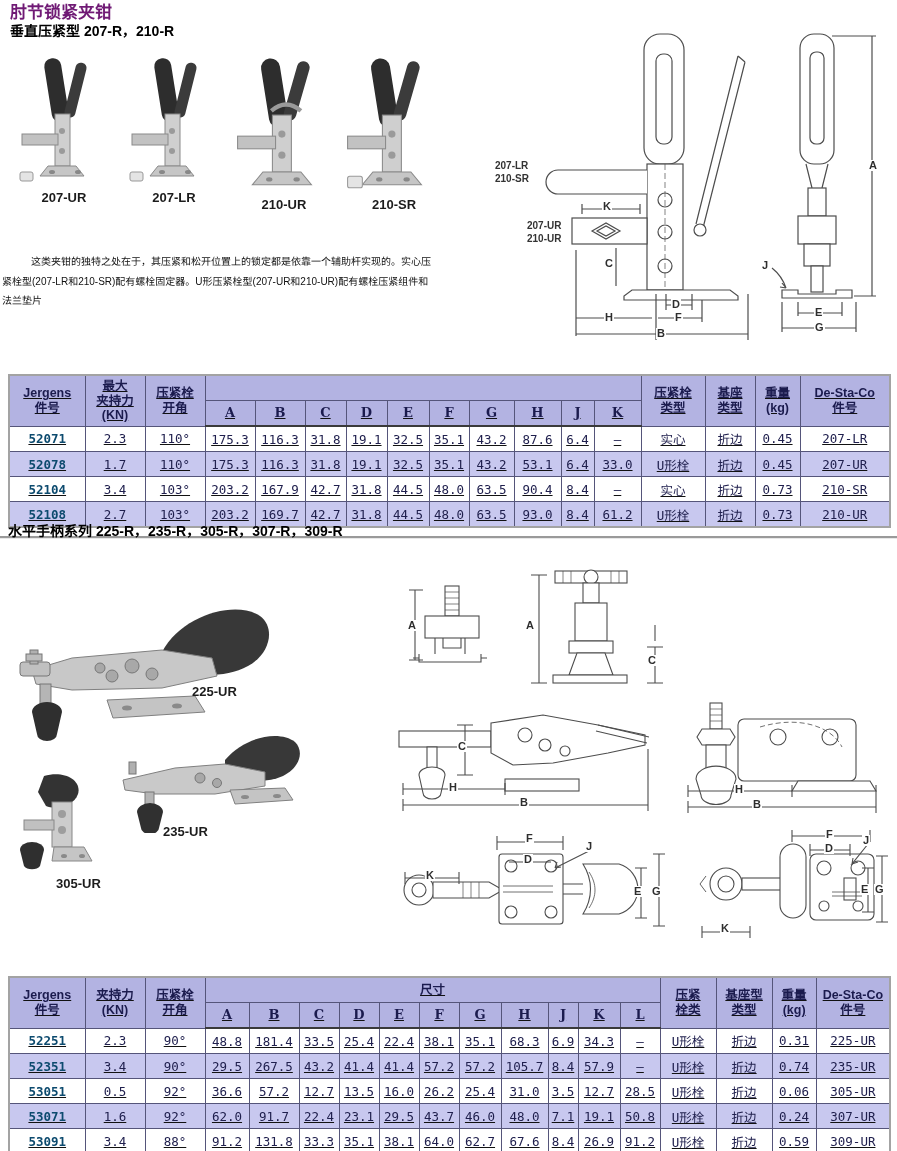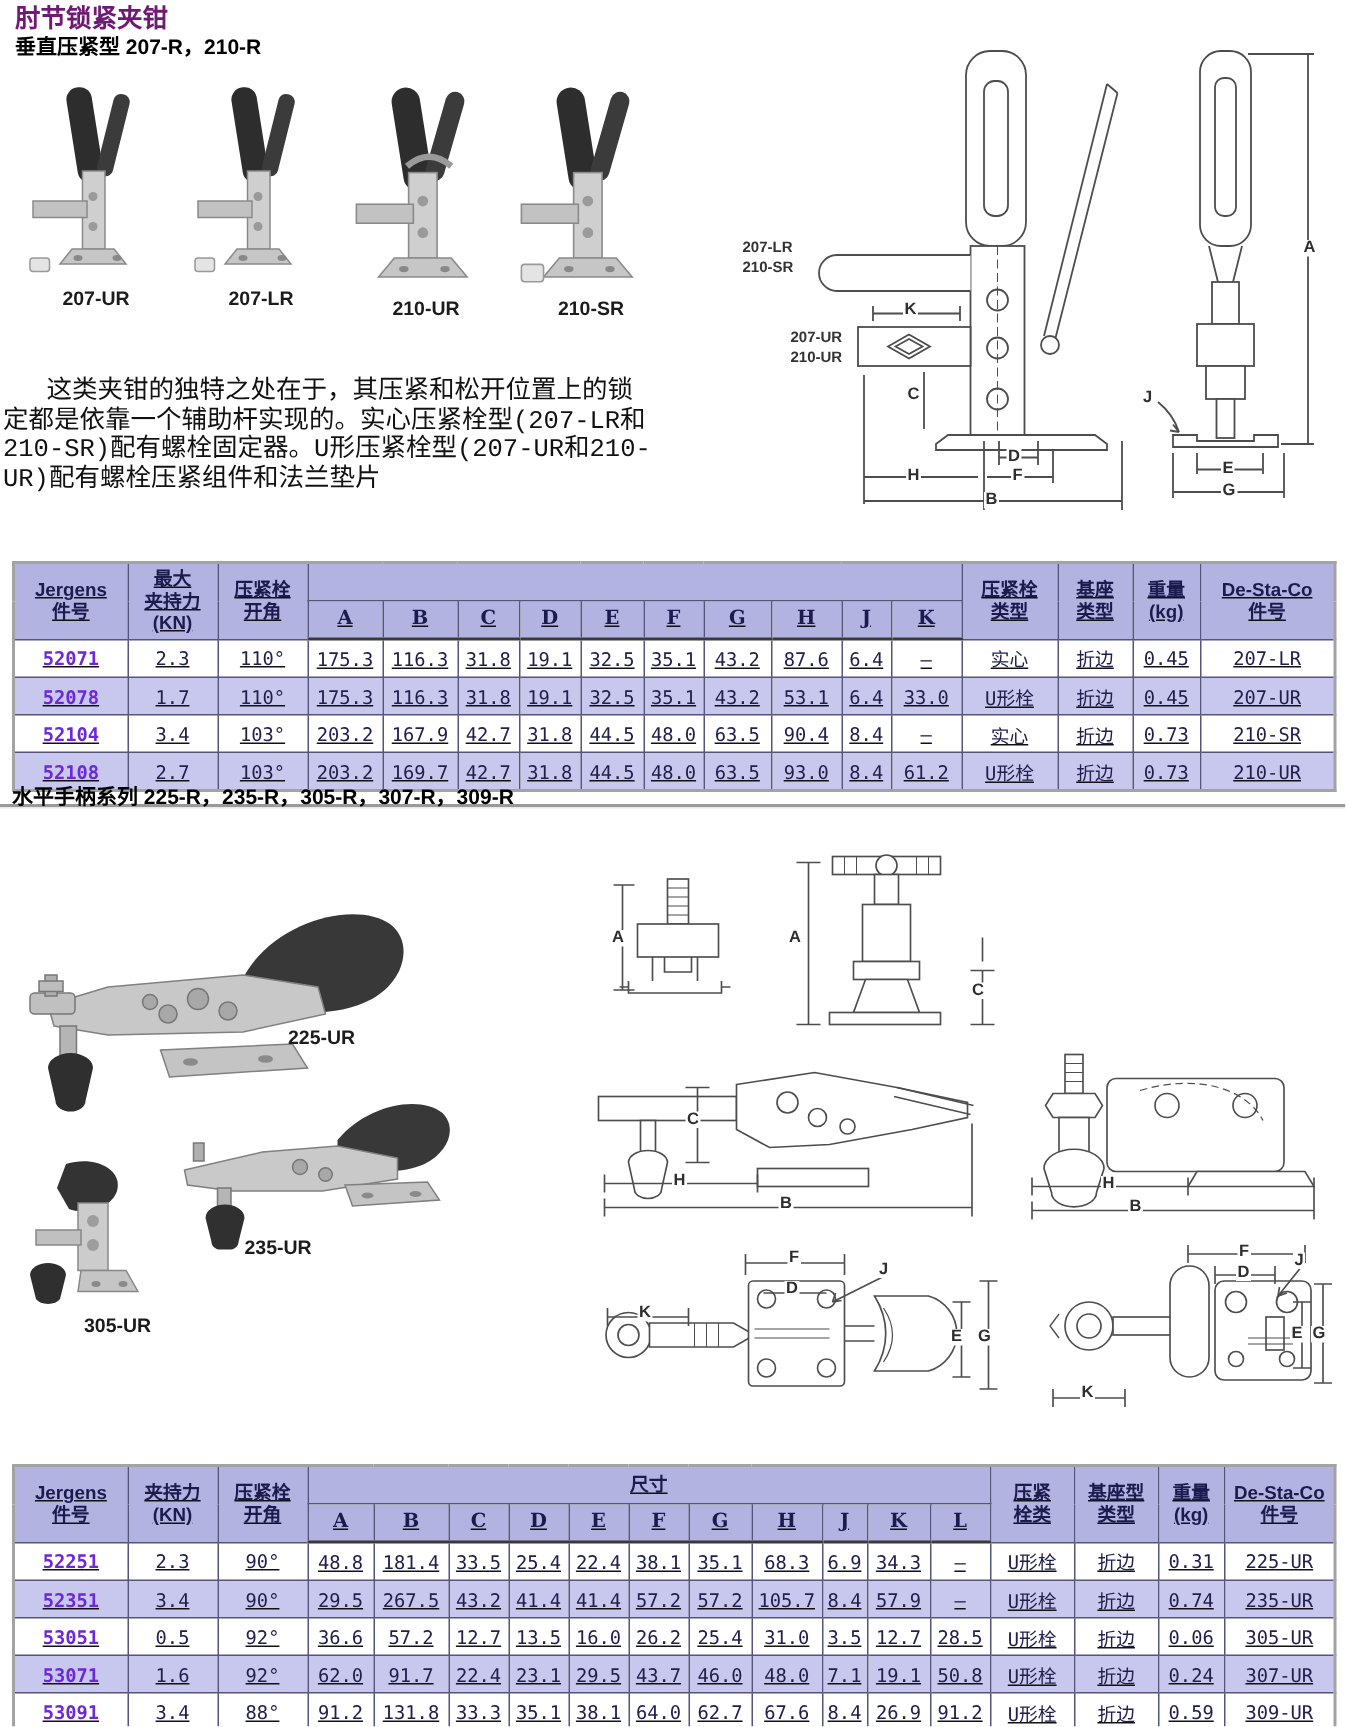"这类夹钳的独特之处在于，其压紧和松开位置上的锁定都是依靠一个辅助杆实现的。实心压" .para { font-family: Liberation Mono, monospace -> Liberation Sans, sans-serif; font-size: 17px -> 10px }
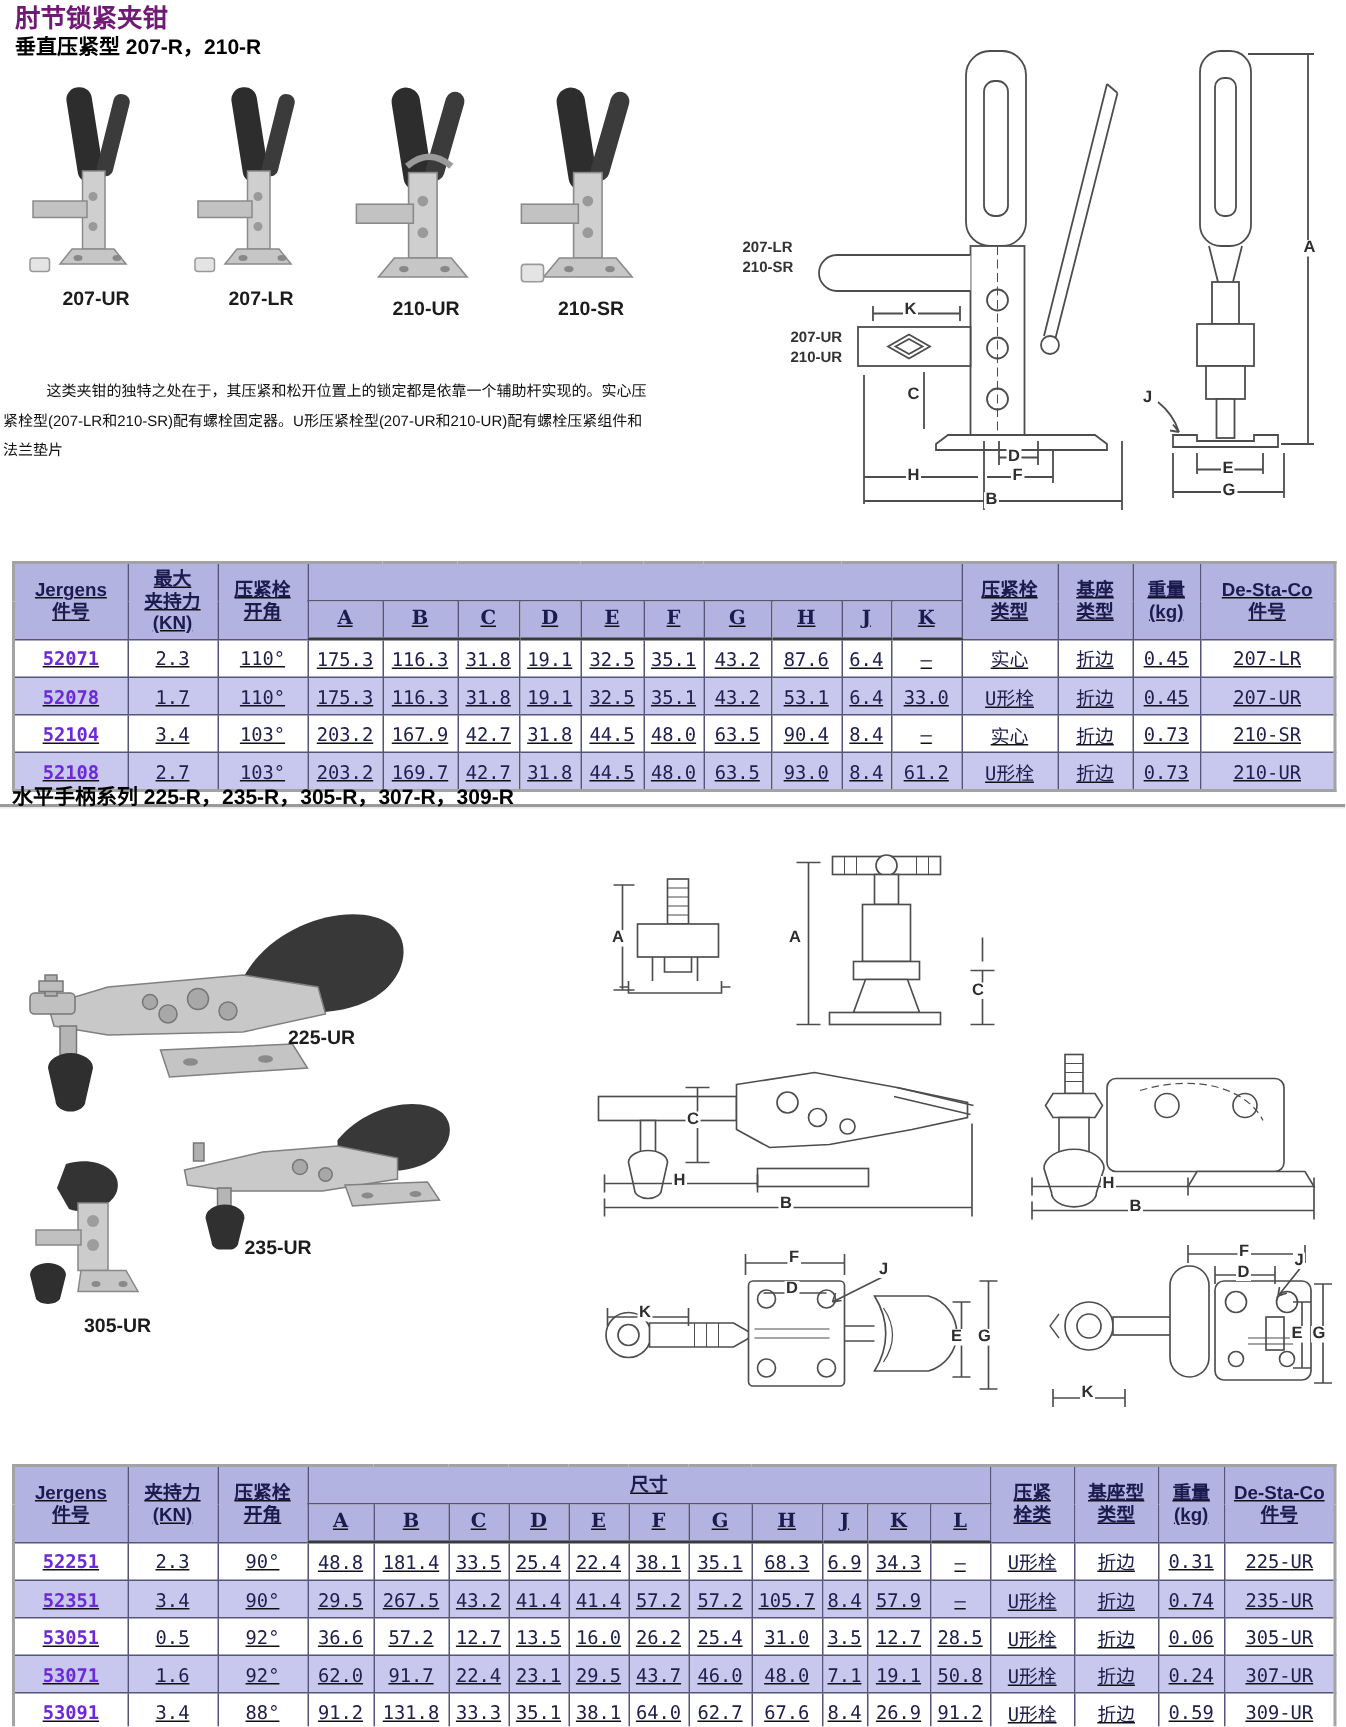"52071" table.spec td.part { color: #6d28d9 -> #0c4a6e }
